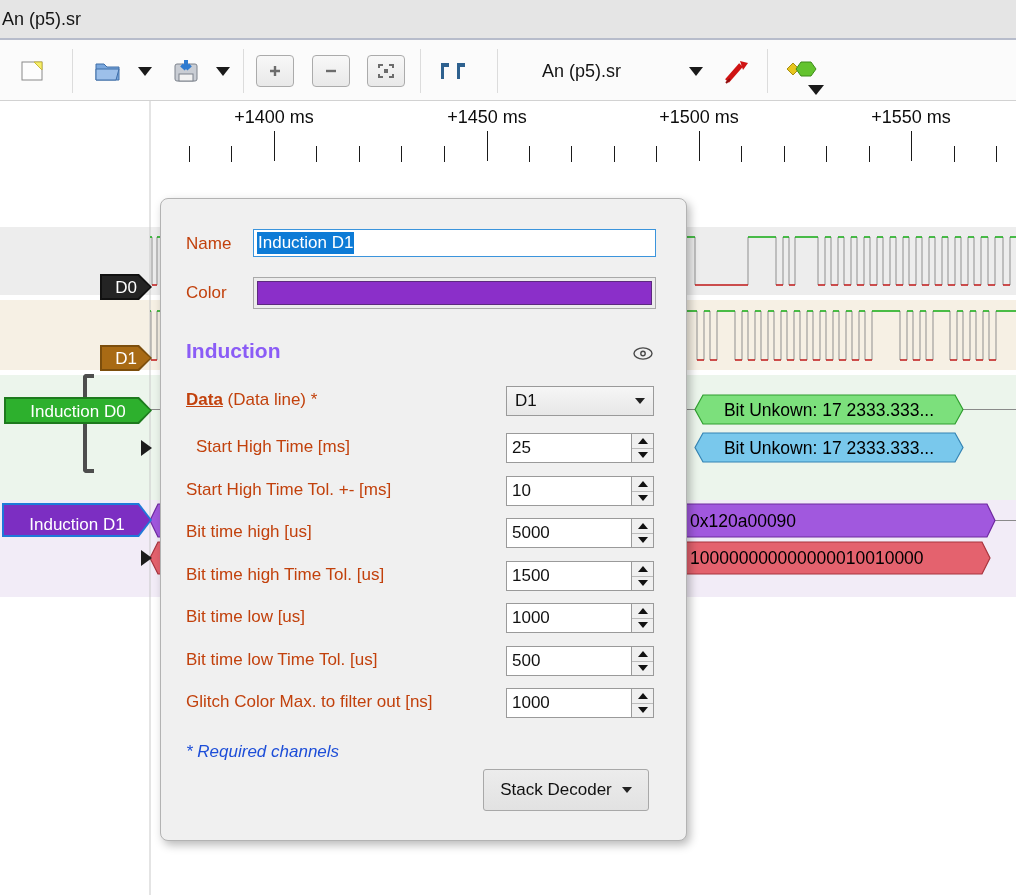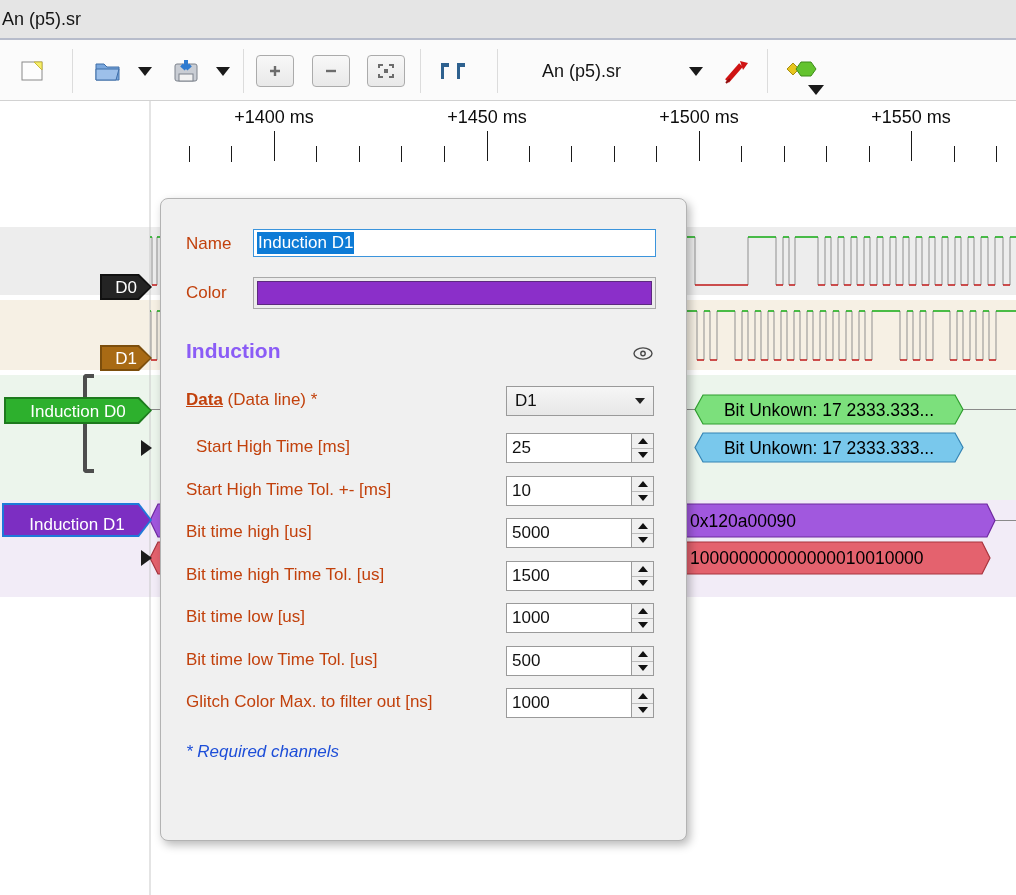"Stack Decoder" div { html: none -> <div> <span>Stack Decoder</span> <span></span> </div> }
